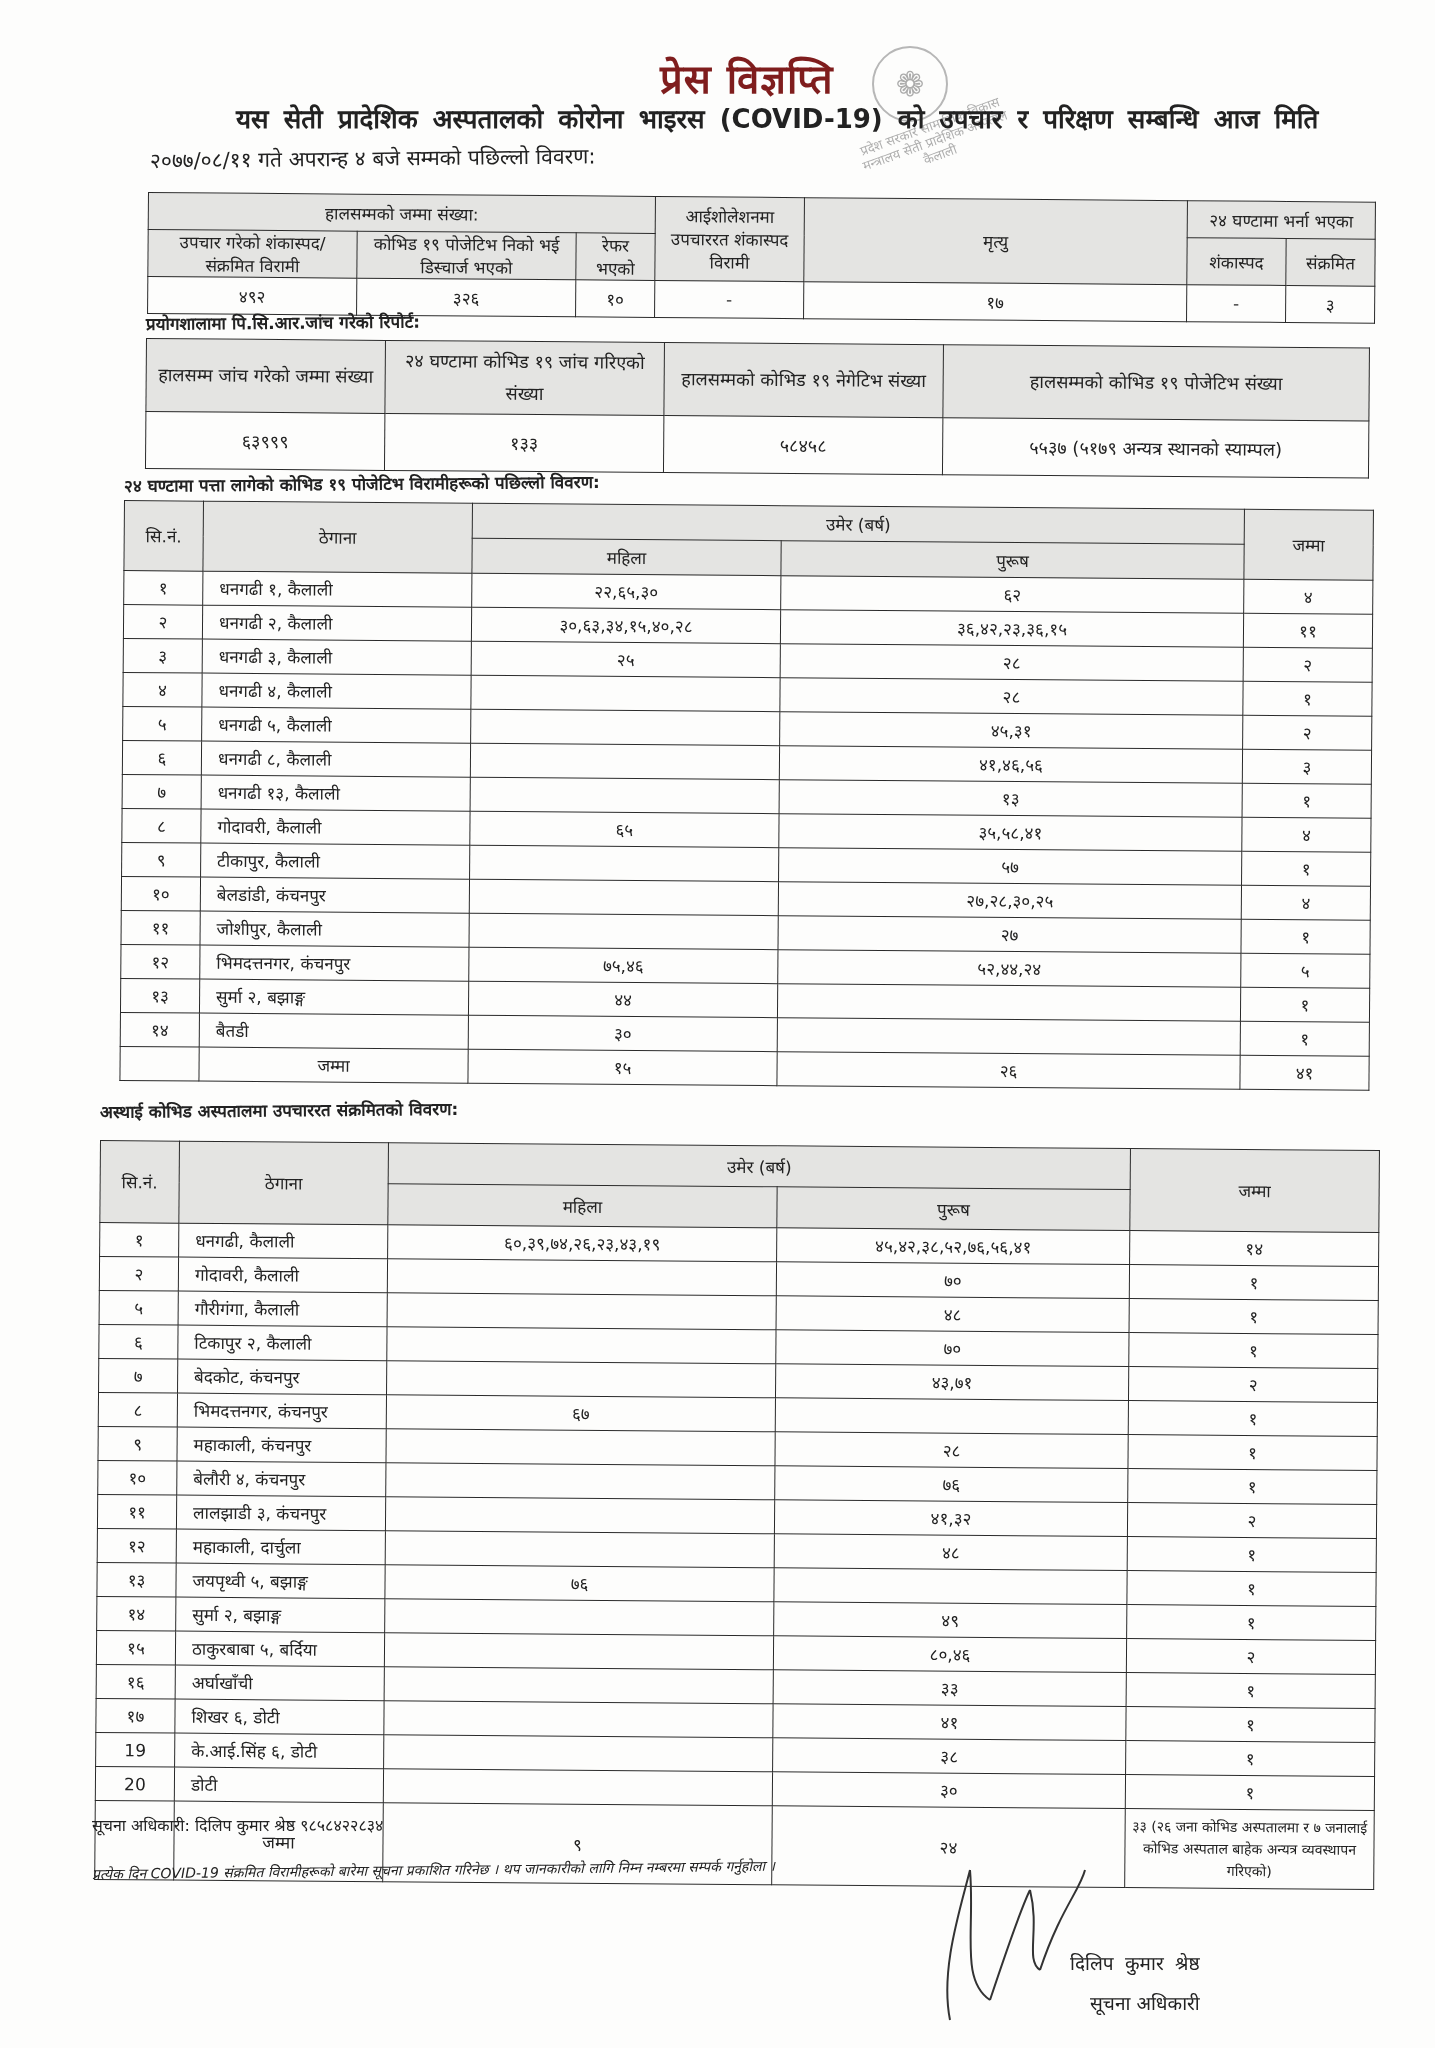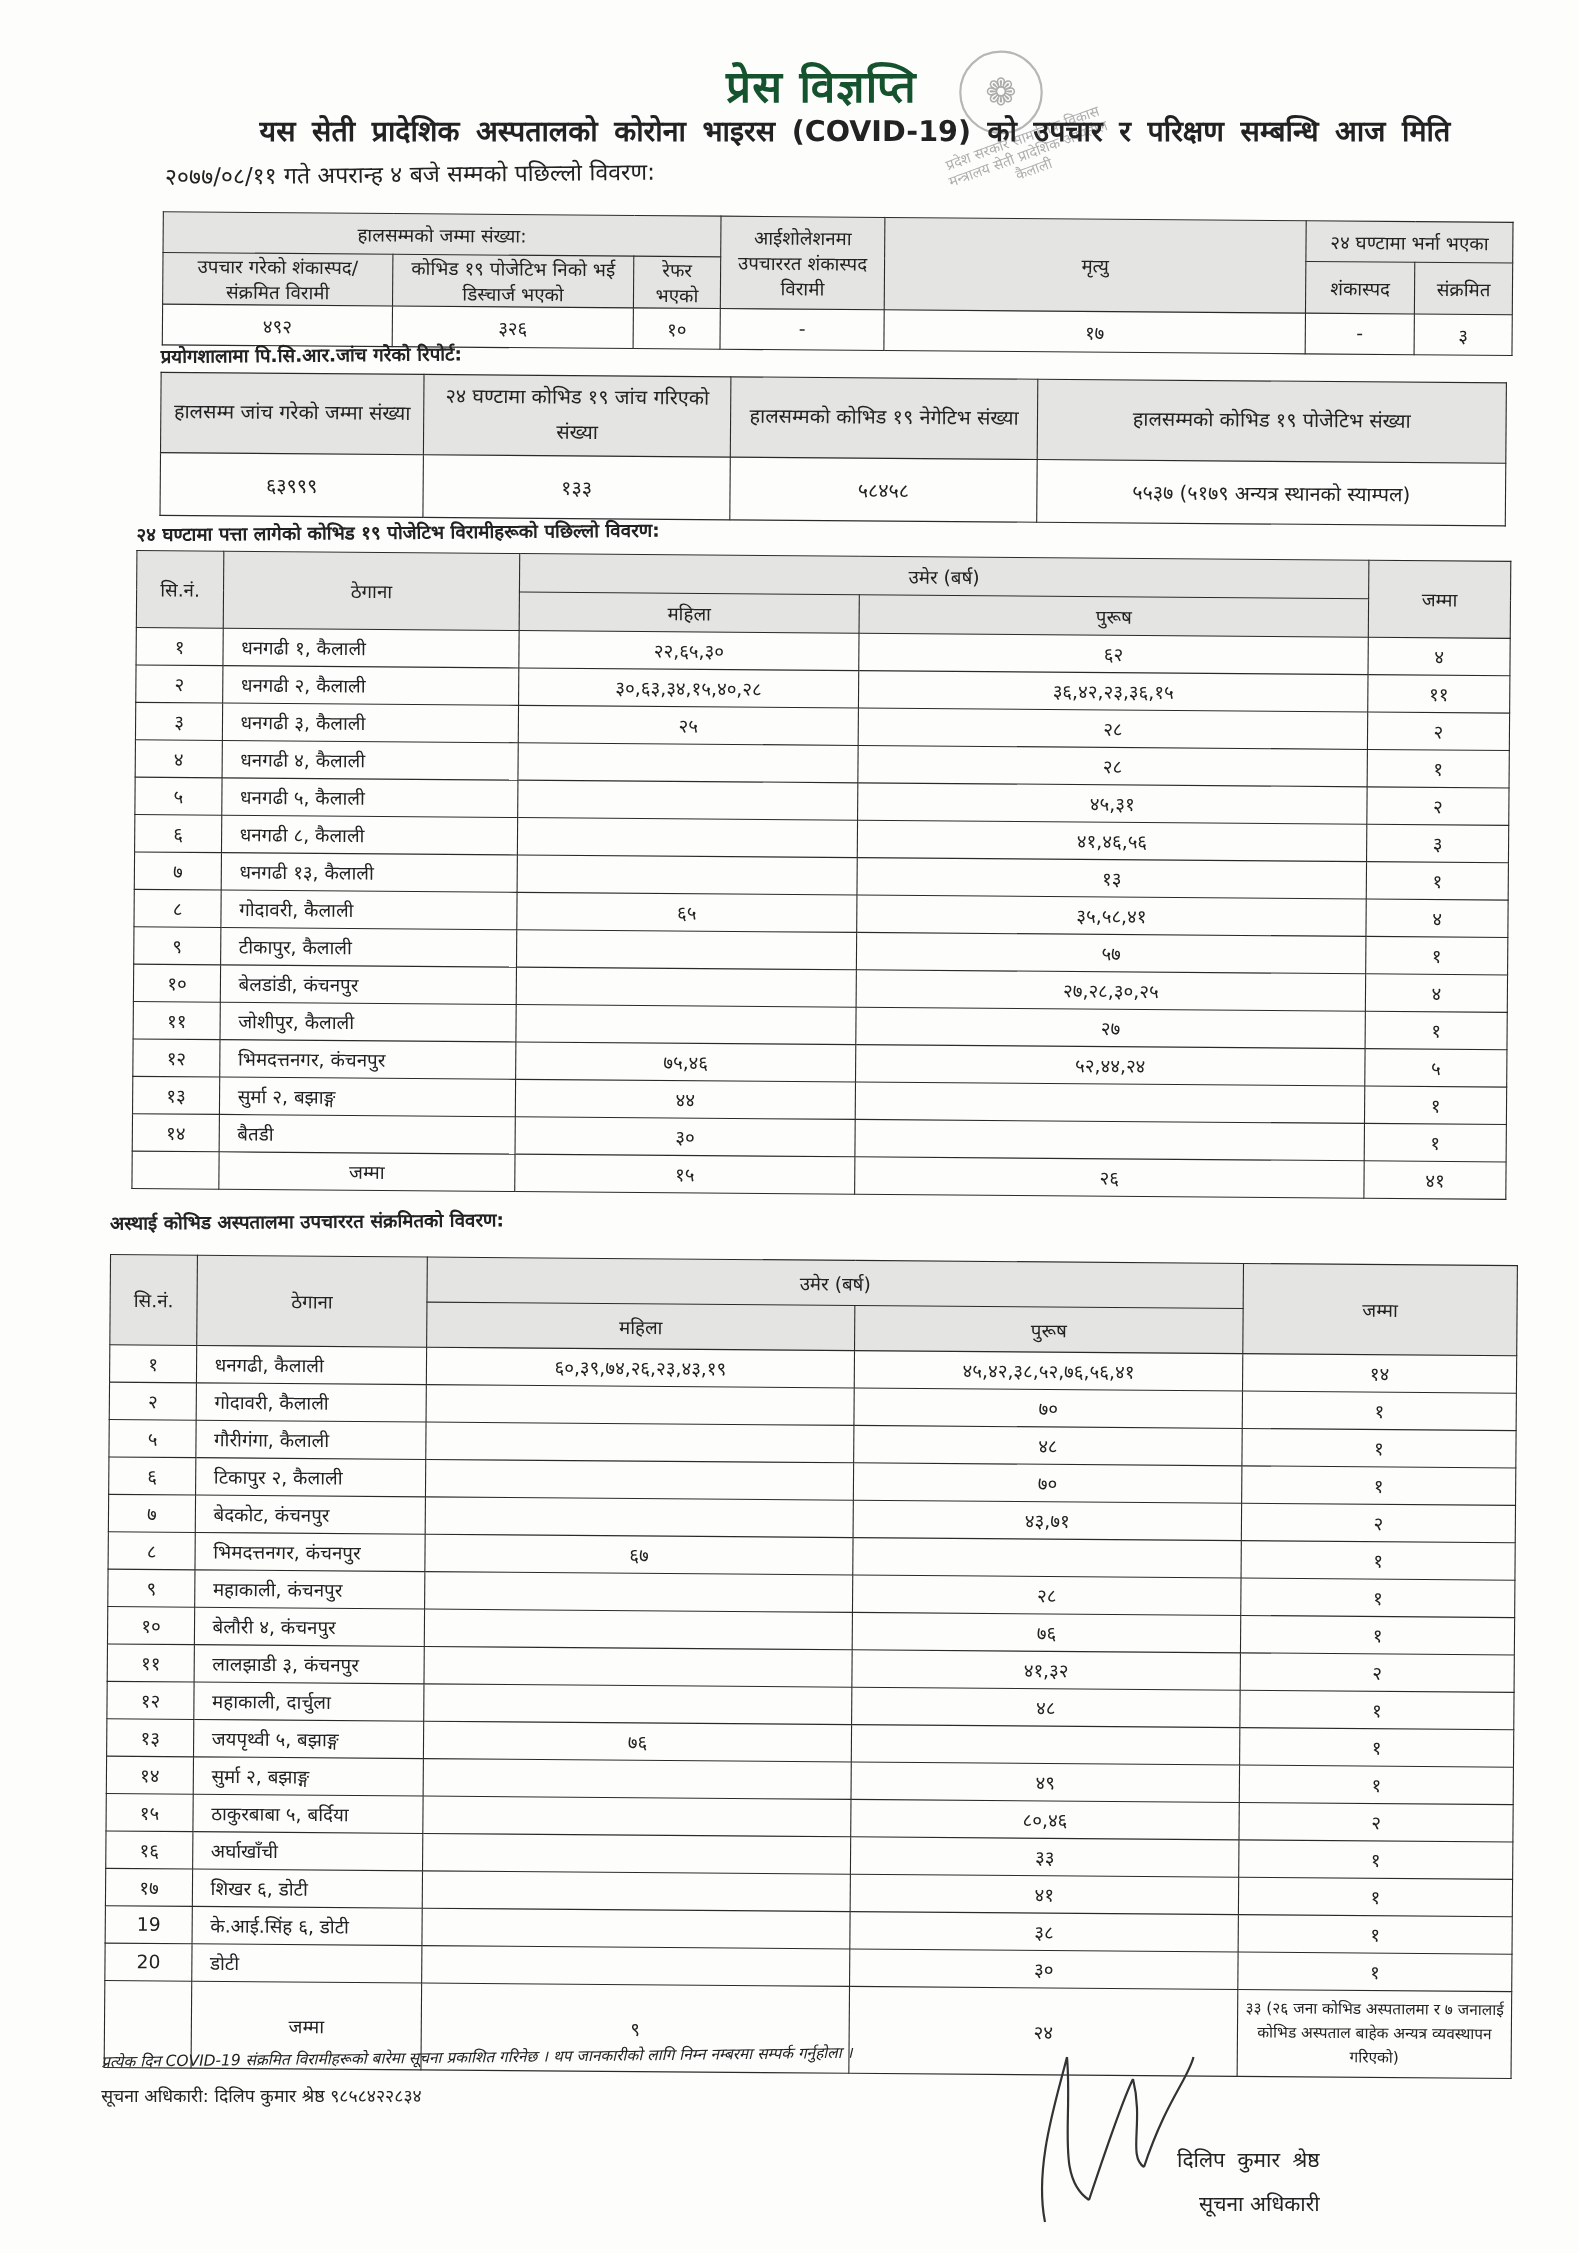"प्रेस विज्ञप्ति" .title { color: #14532d -> #7f1d1d }
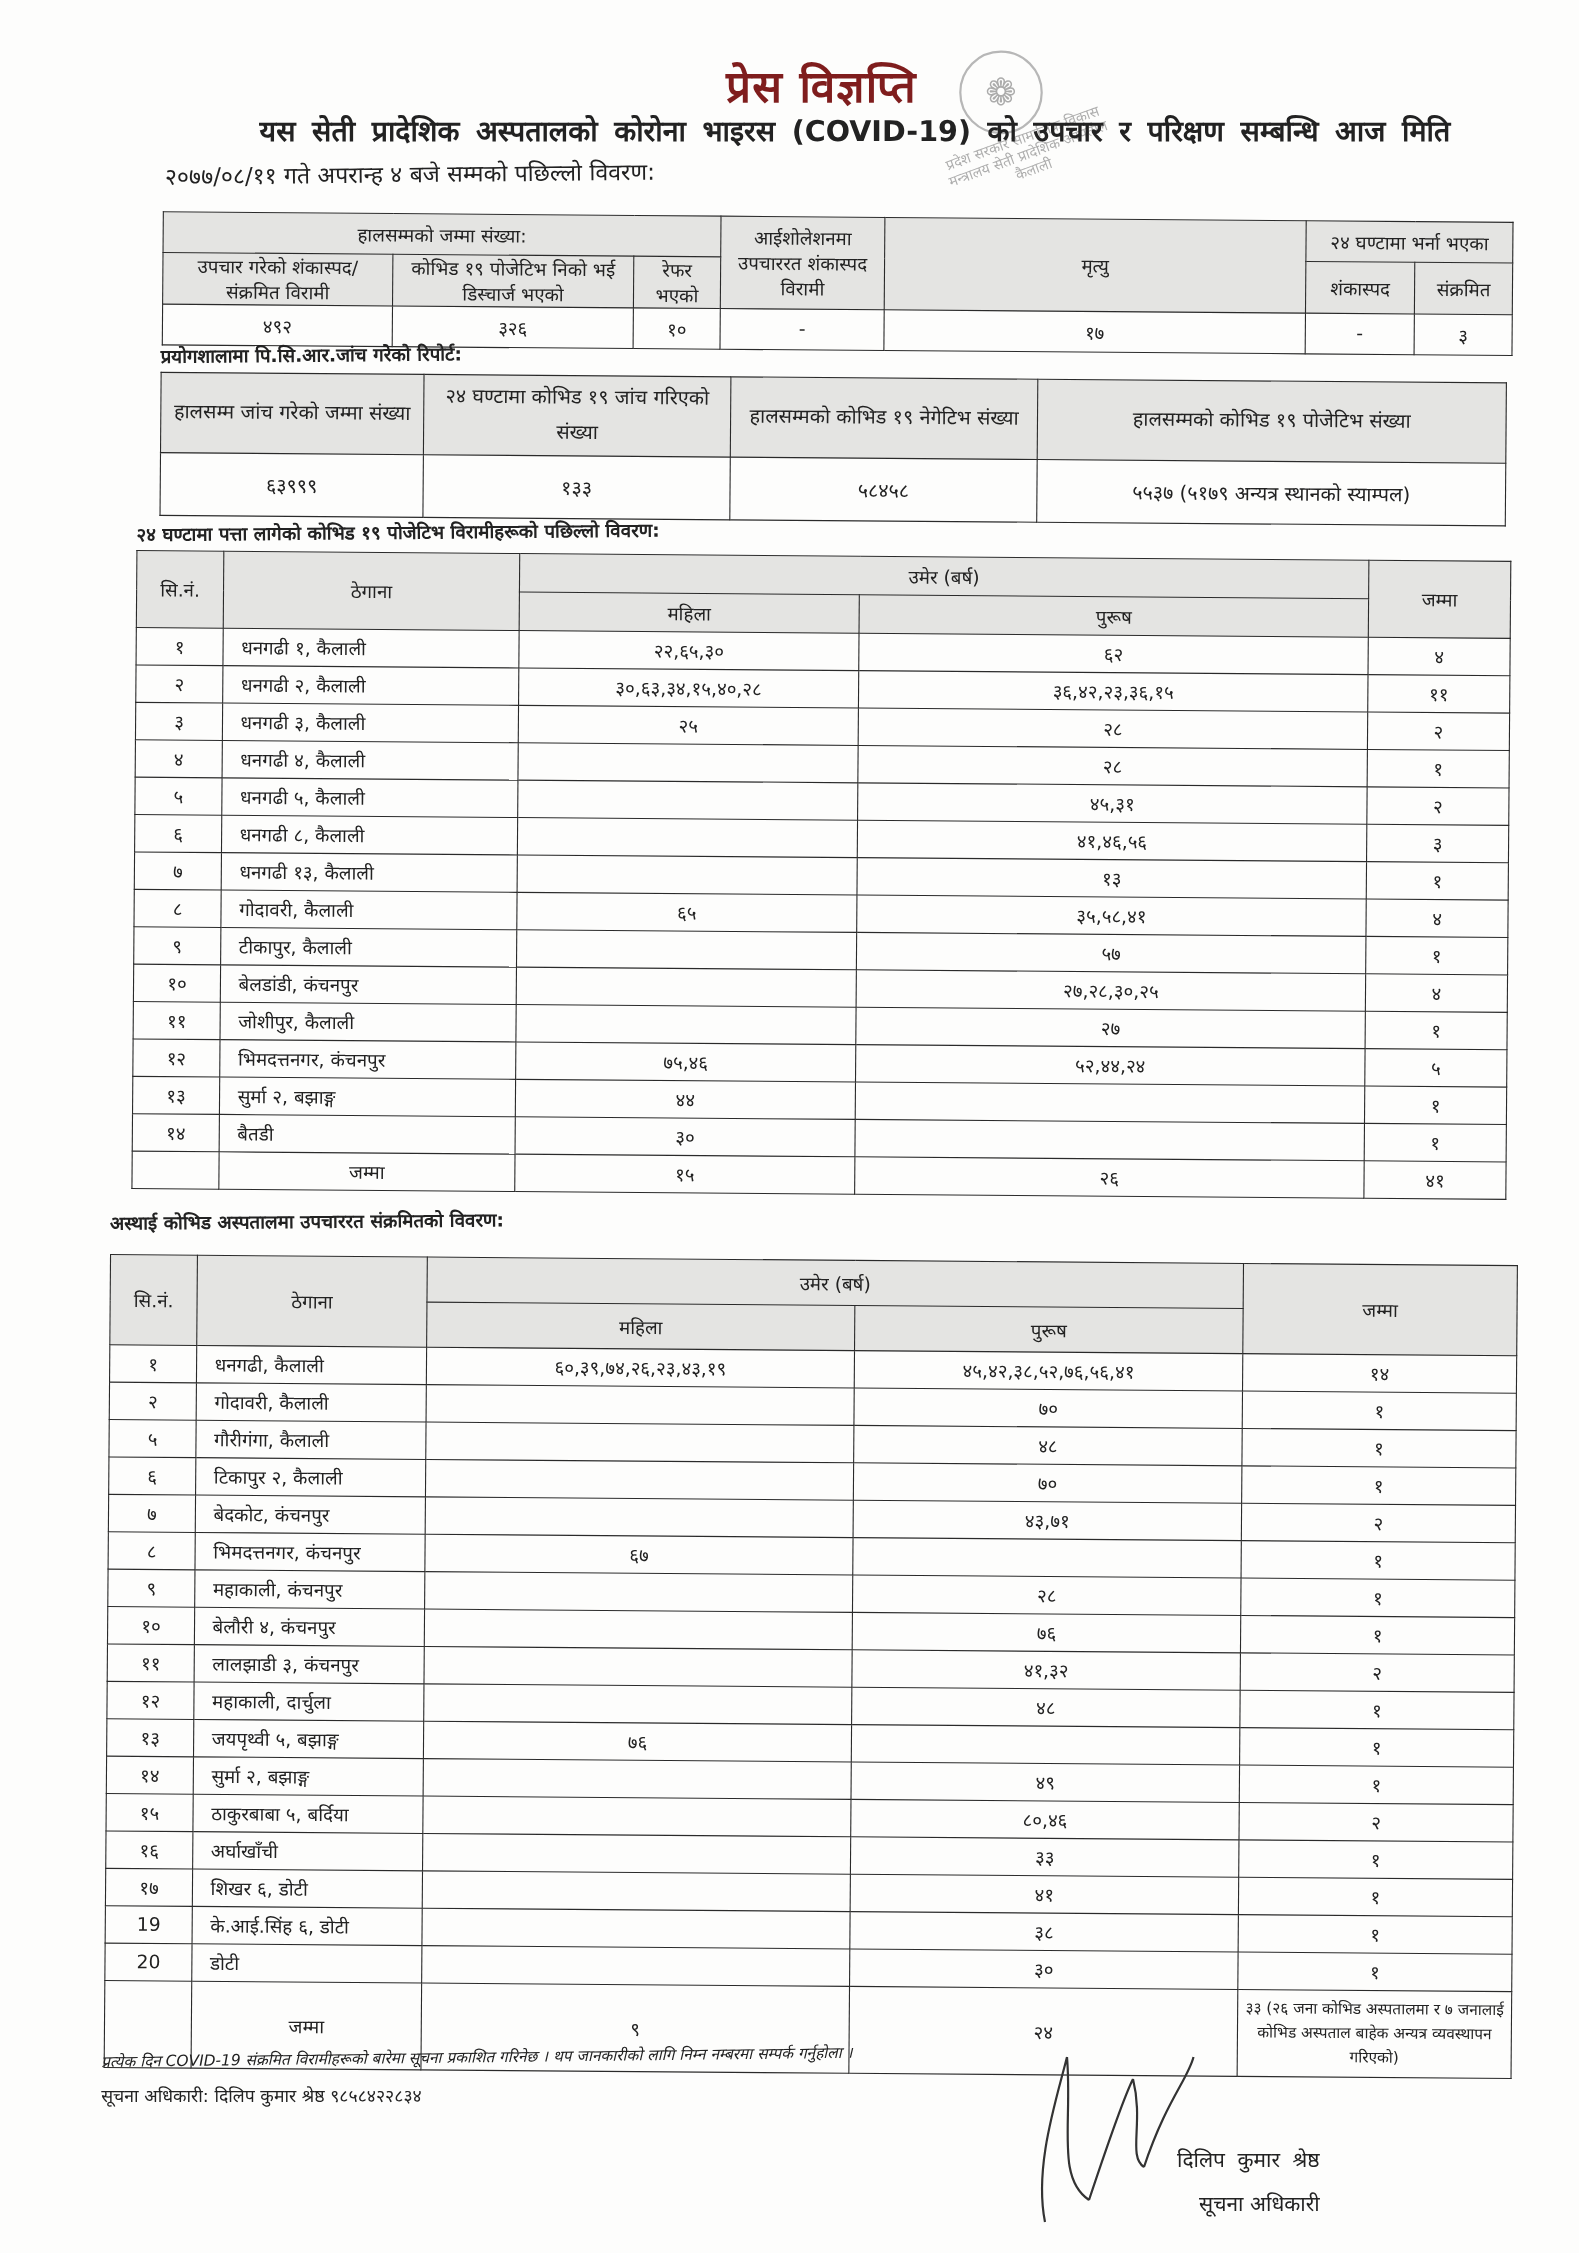"सूचना अधिकारी: दिलिप कुमार श्रेष्ठ" .officer-line { top: 1894px -> 1814px }
